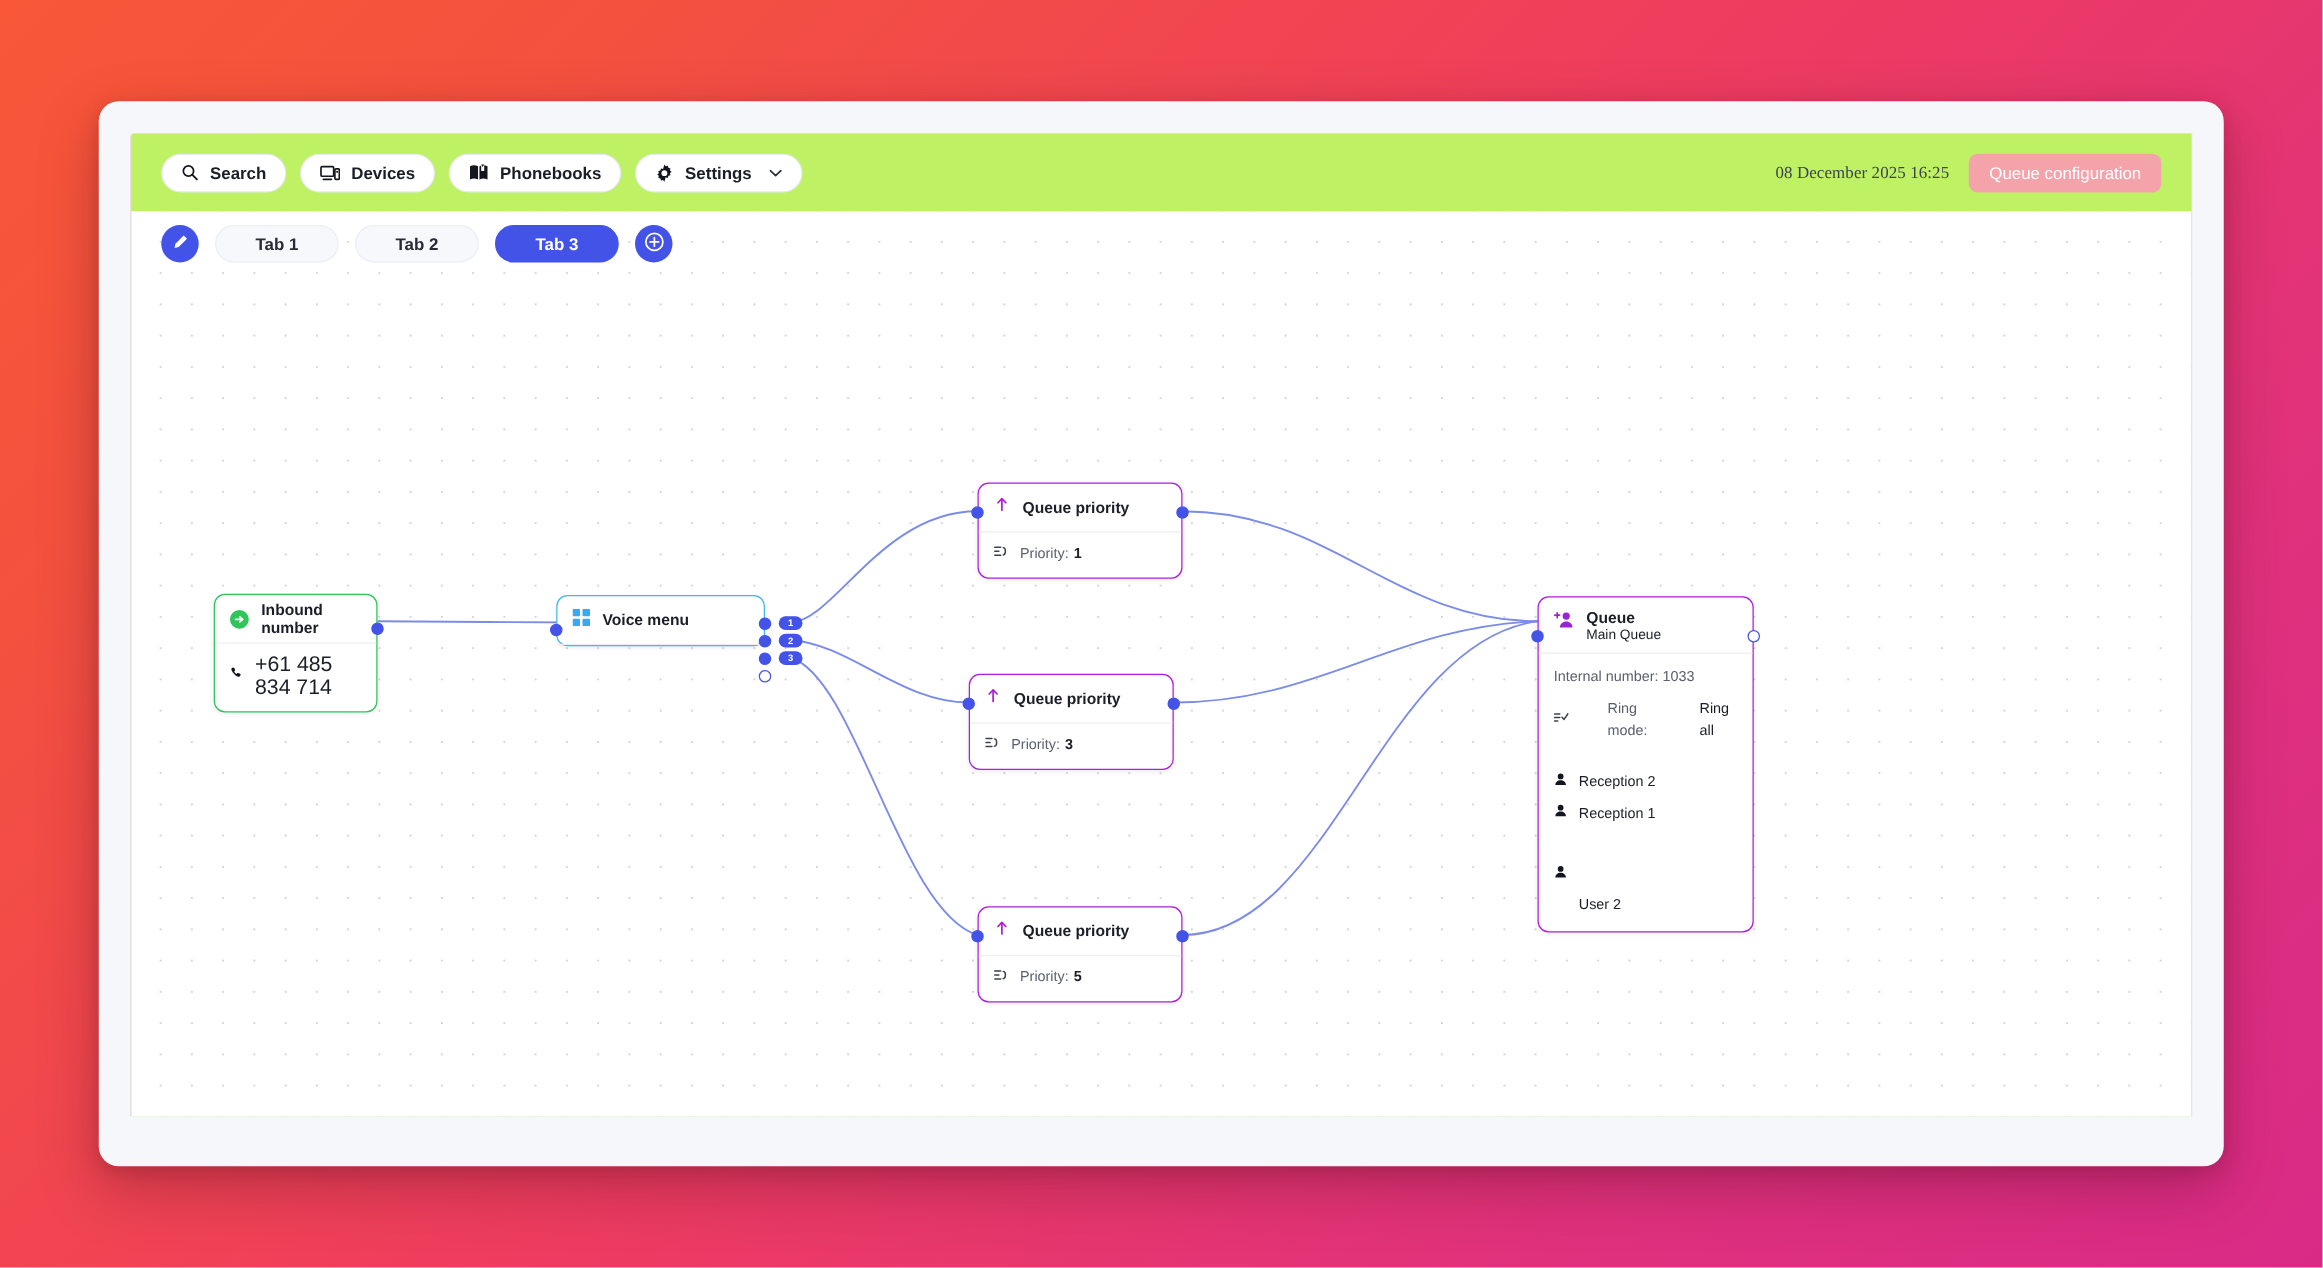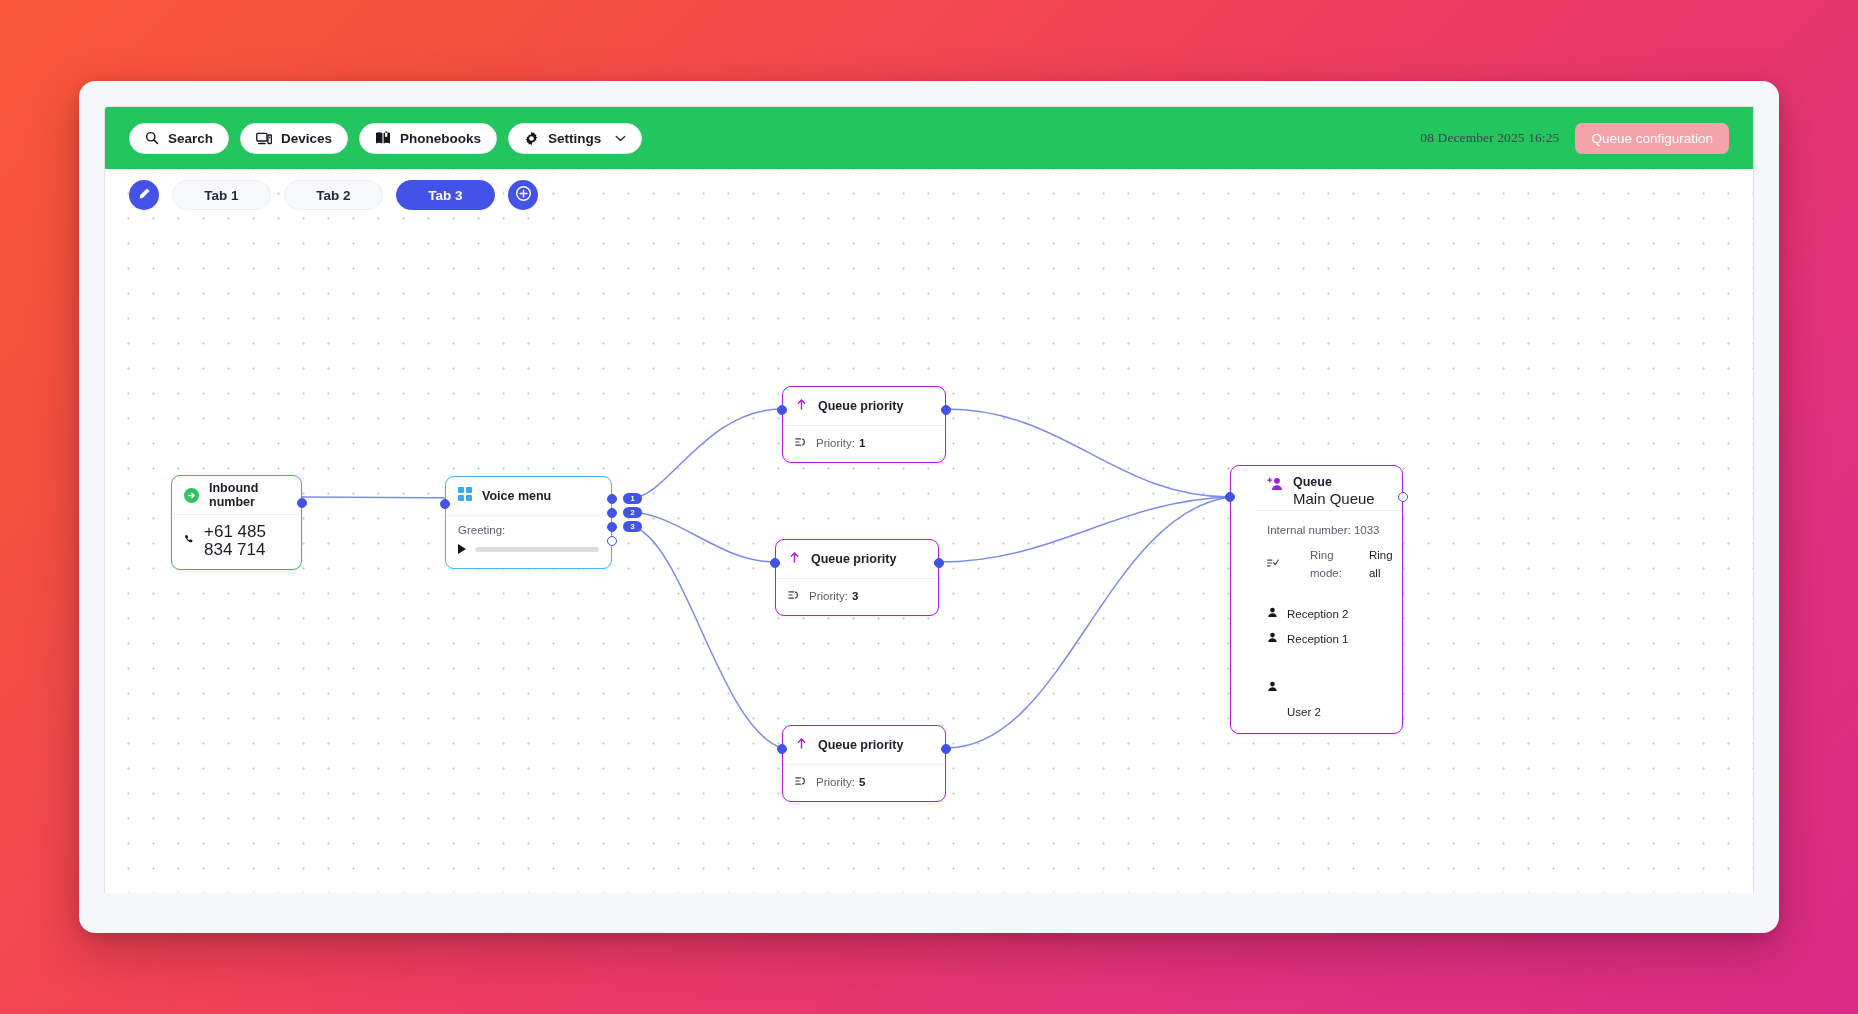"Search" #window-inner { background: #22c55e -> #bef264 }
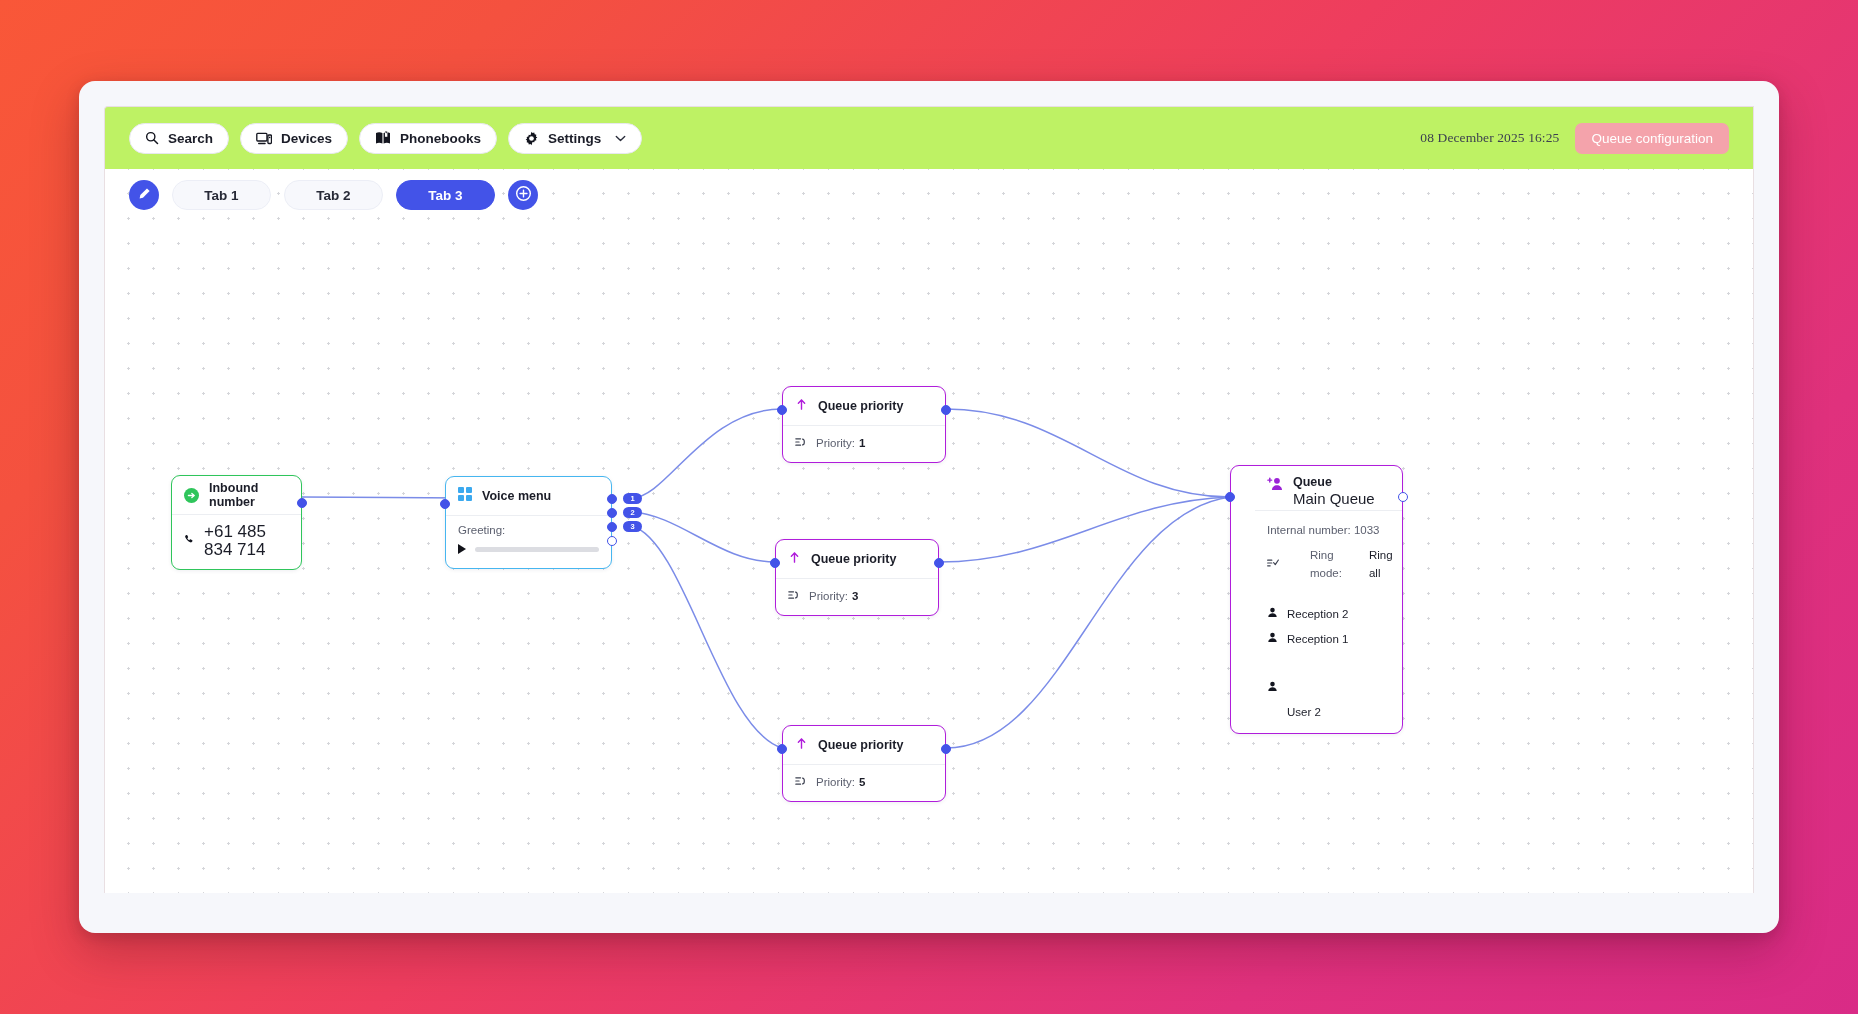"Queue" div.node { padding-left: 24px -> none; top: 296px -> 308px }
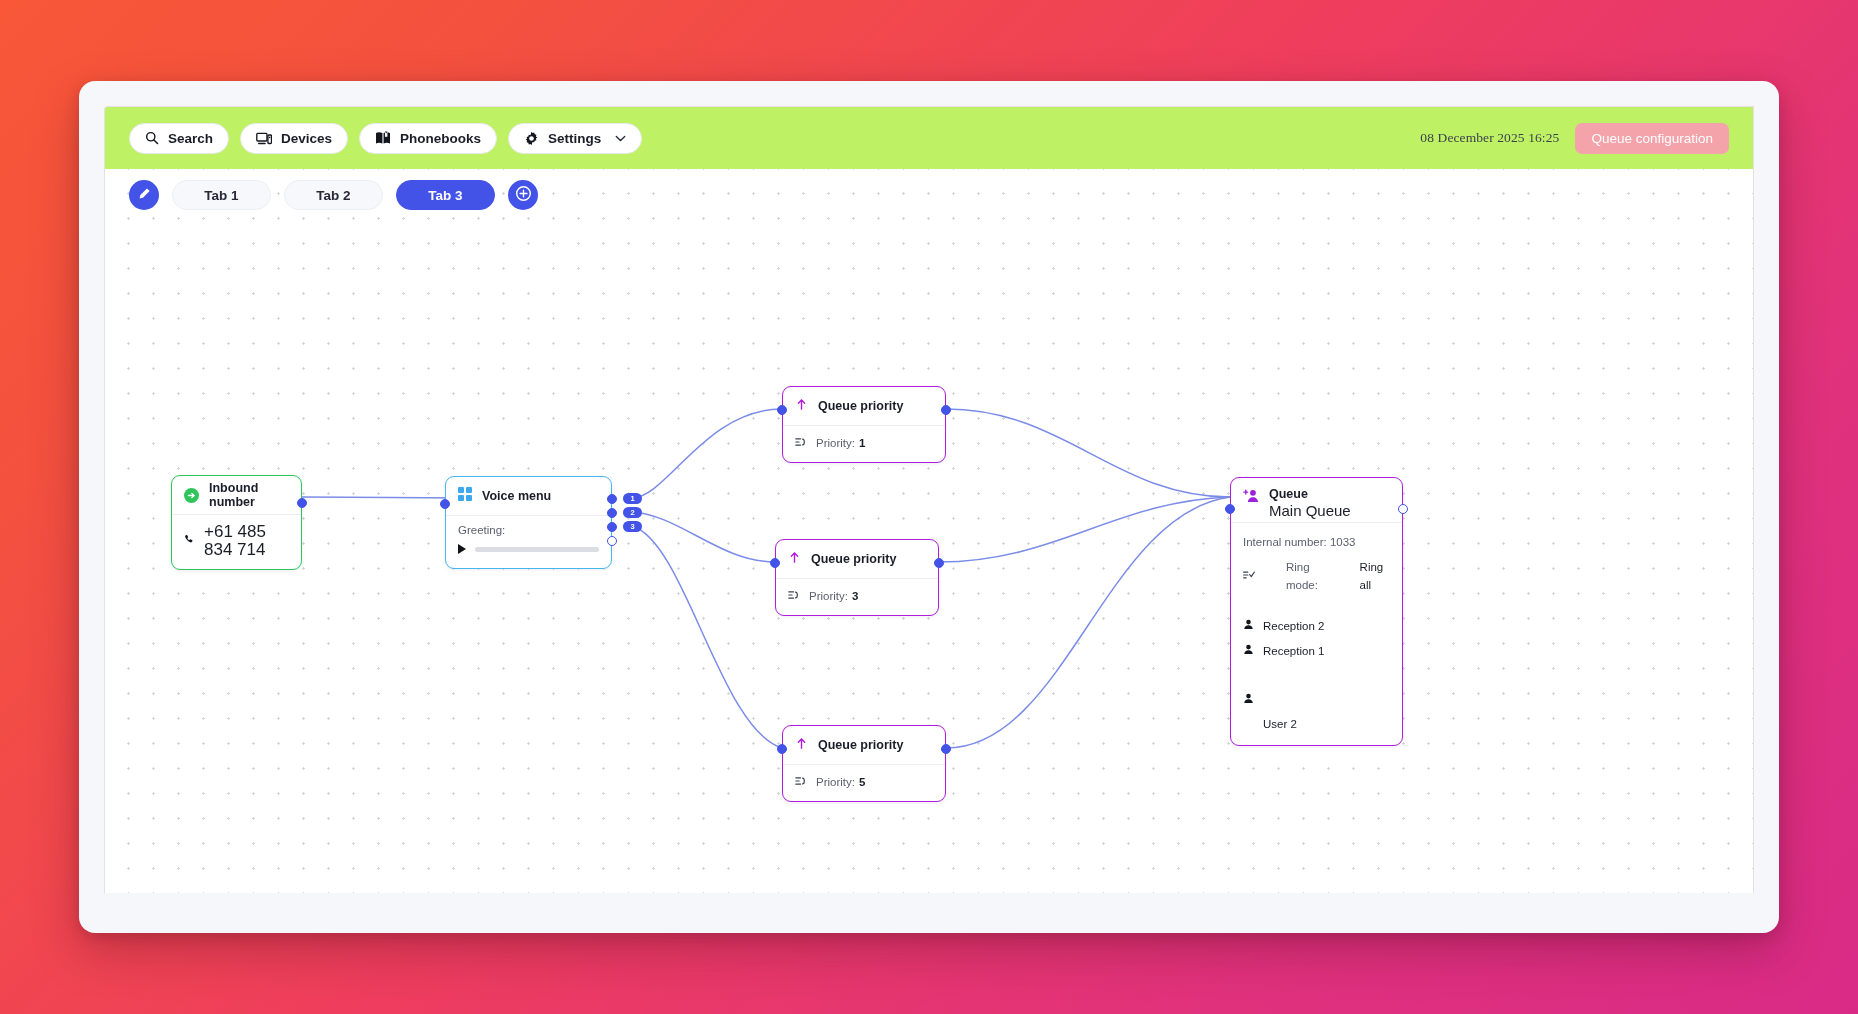"Main Queue" .node-head .subtitle { font-size: 15px -> 11px }
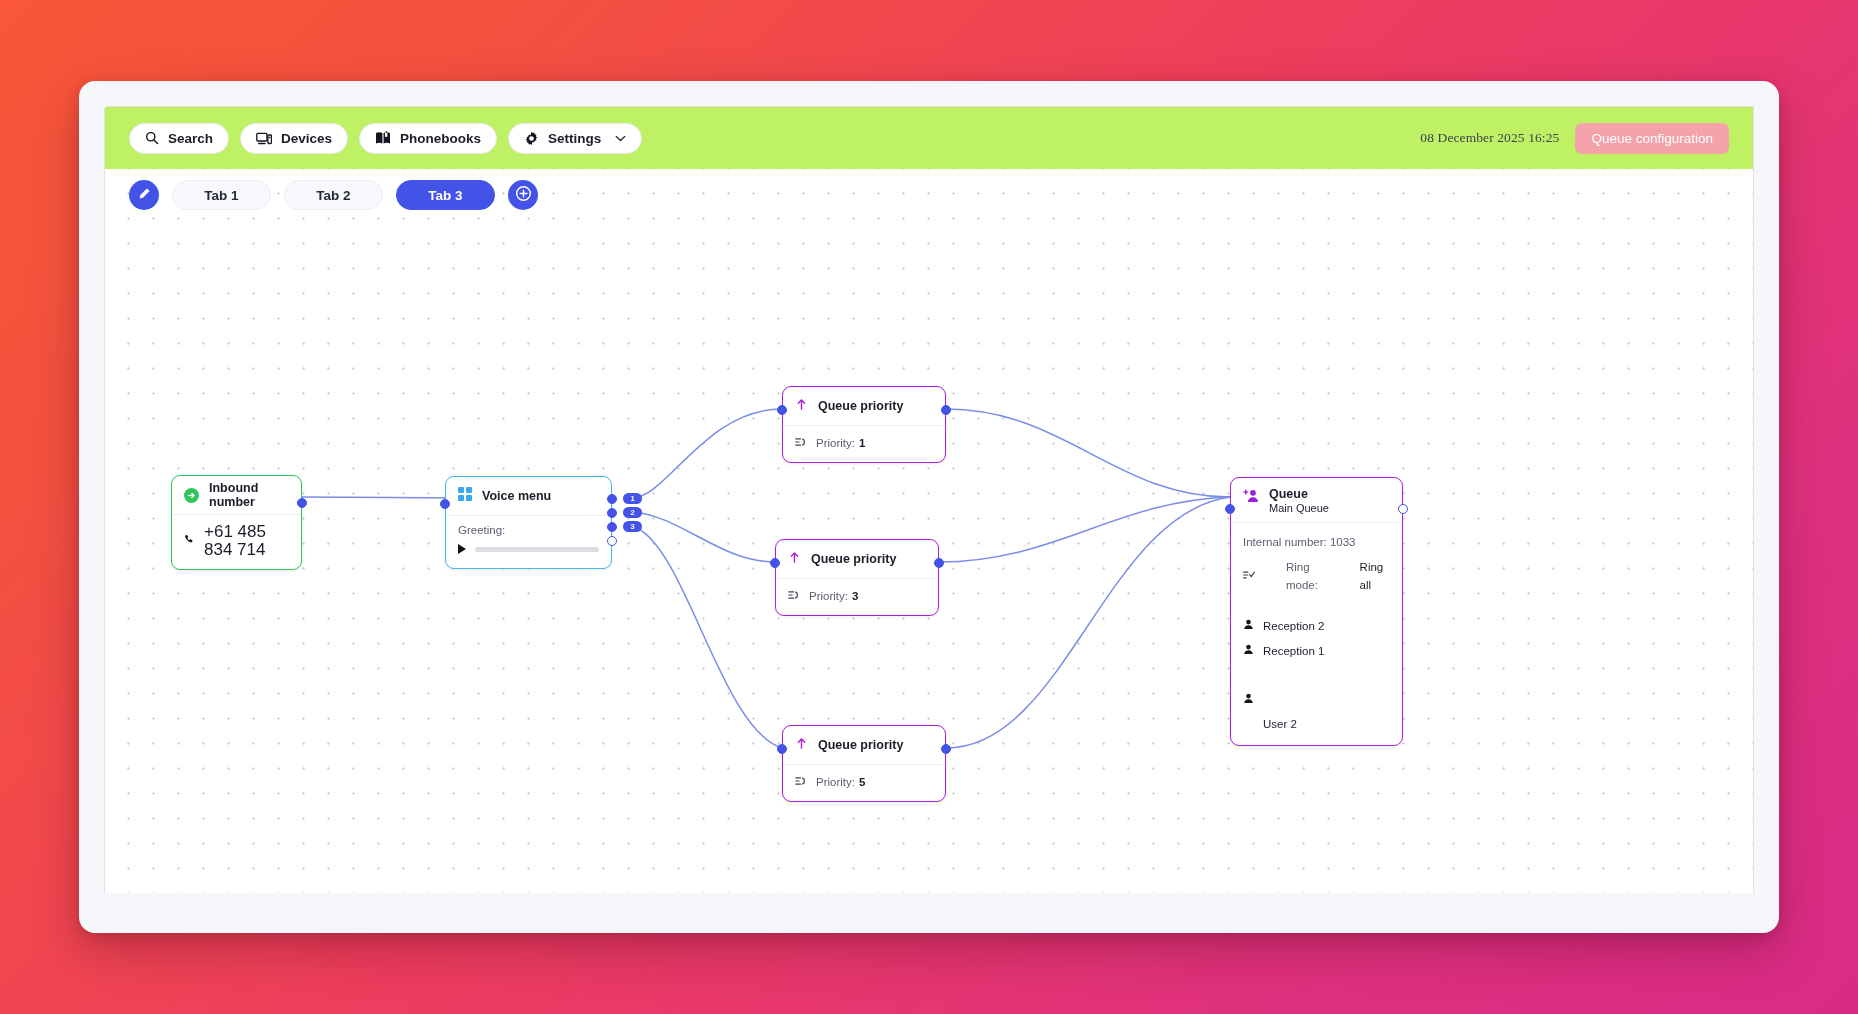"Greeting:" div.node-body { html: <div> <div>Greeting:</div> <div> <span></span> <span></span> </div> </div> -> none }
